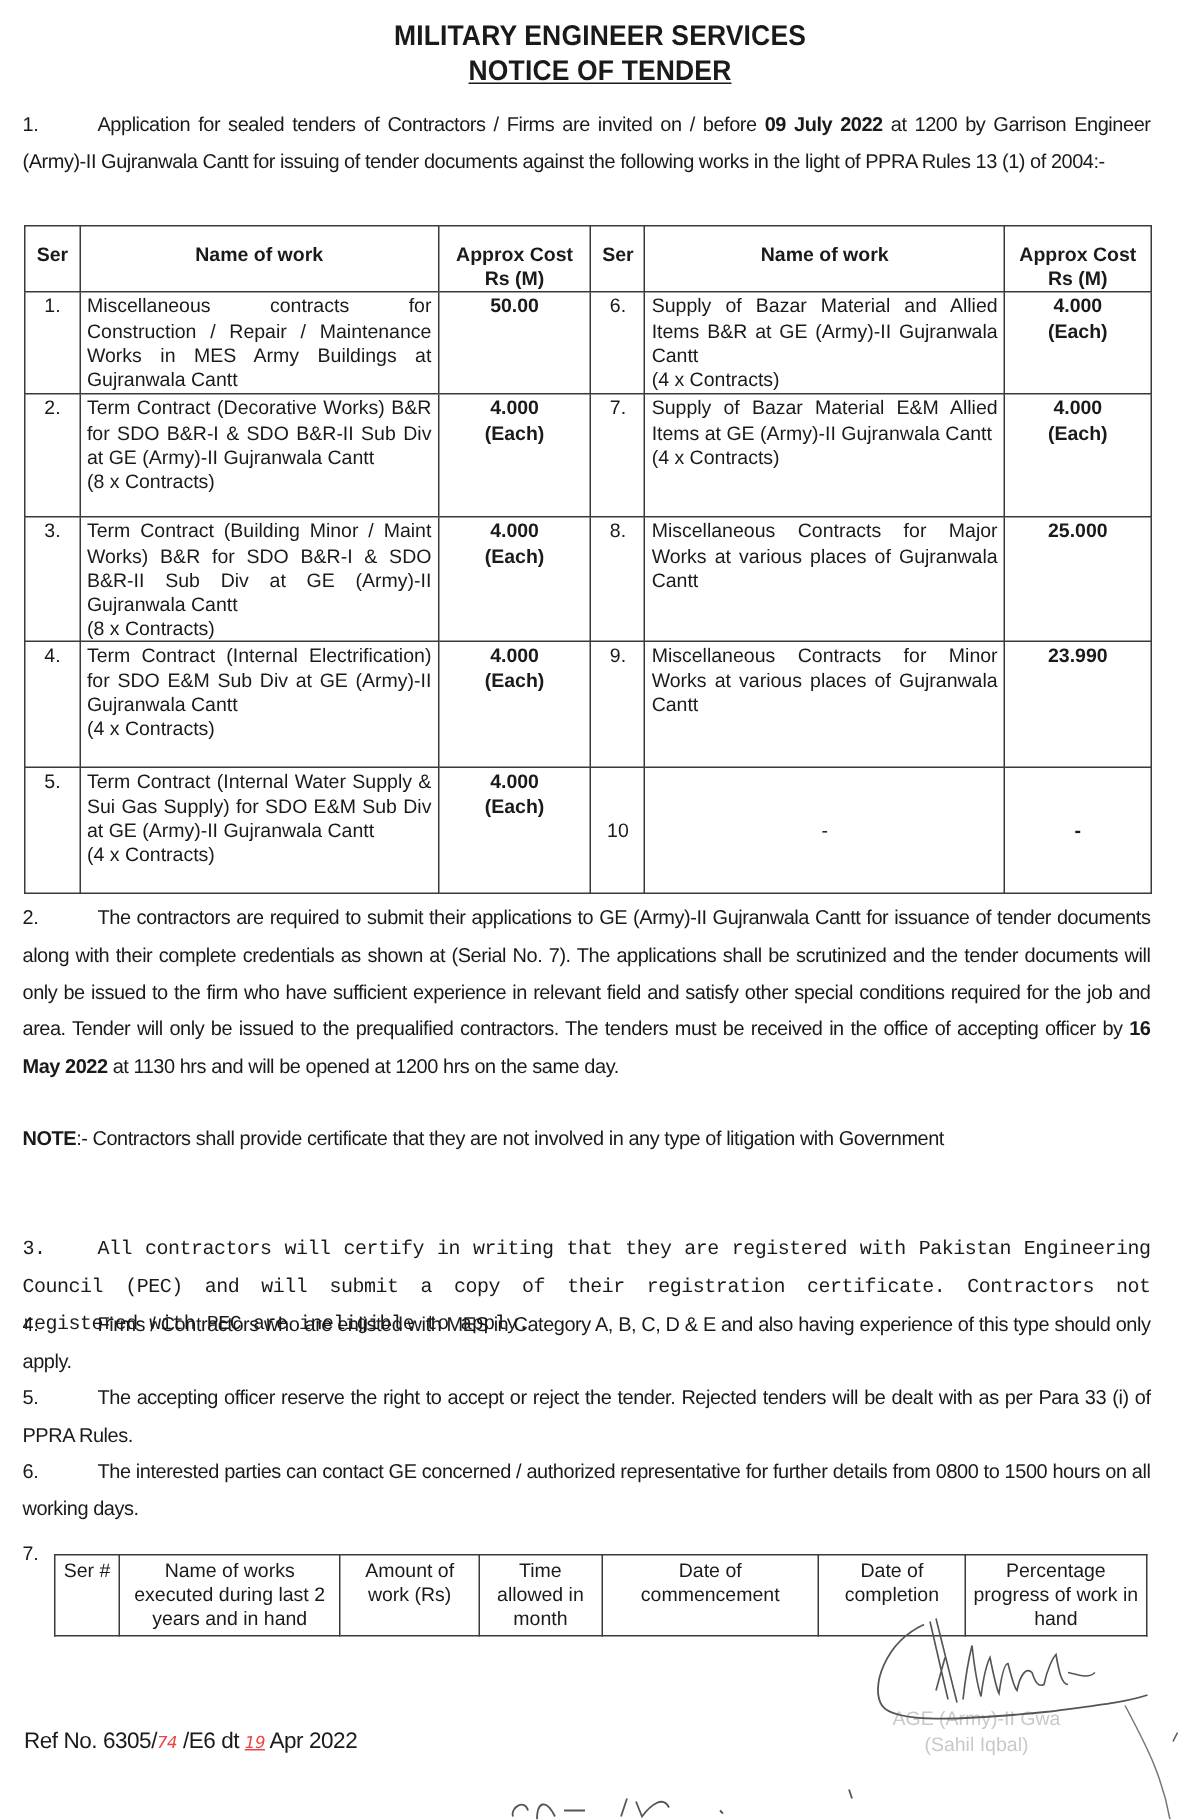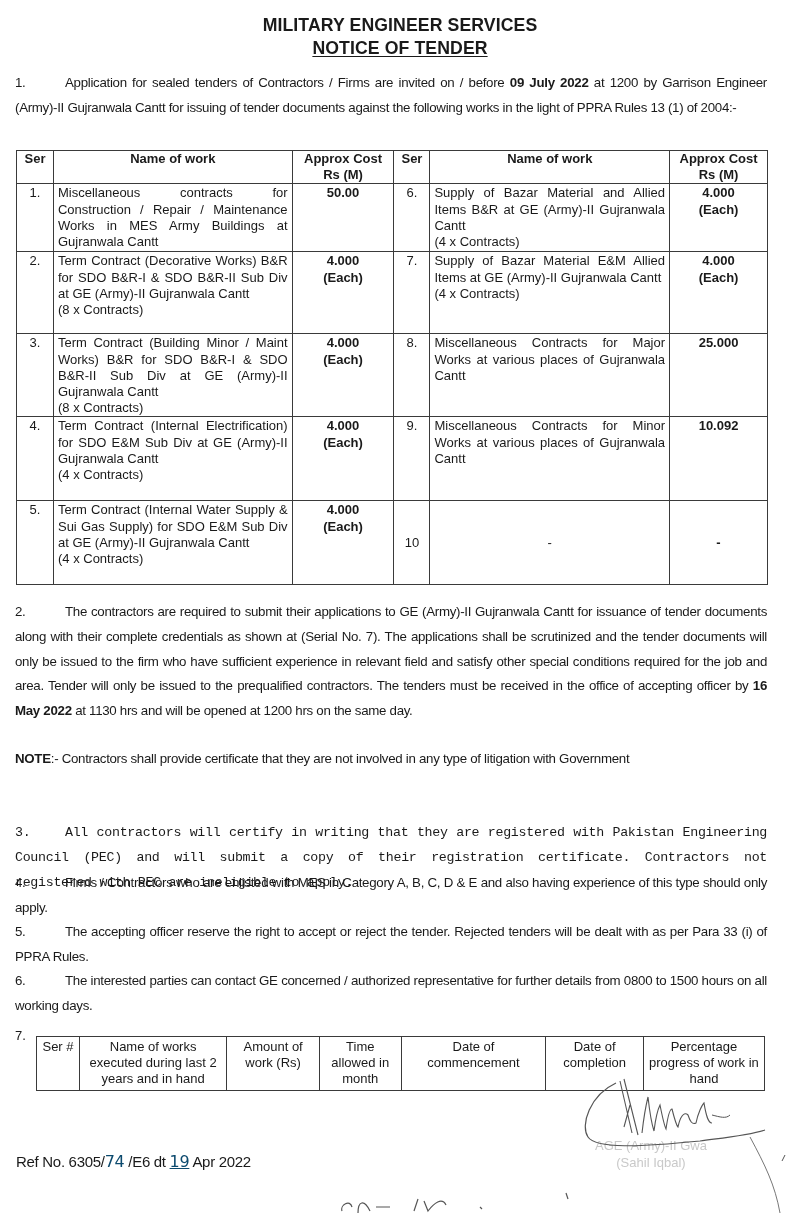"Ser" table.works th { padding-top: 0 -> 11px }
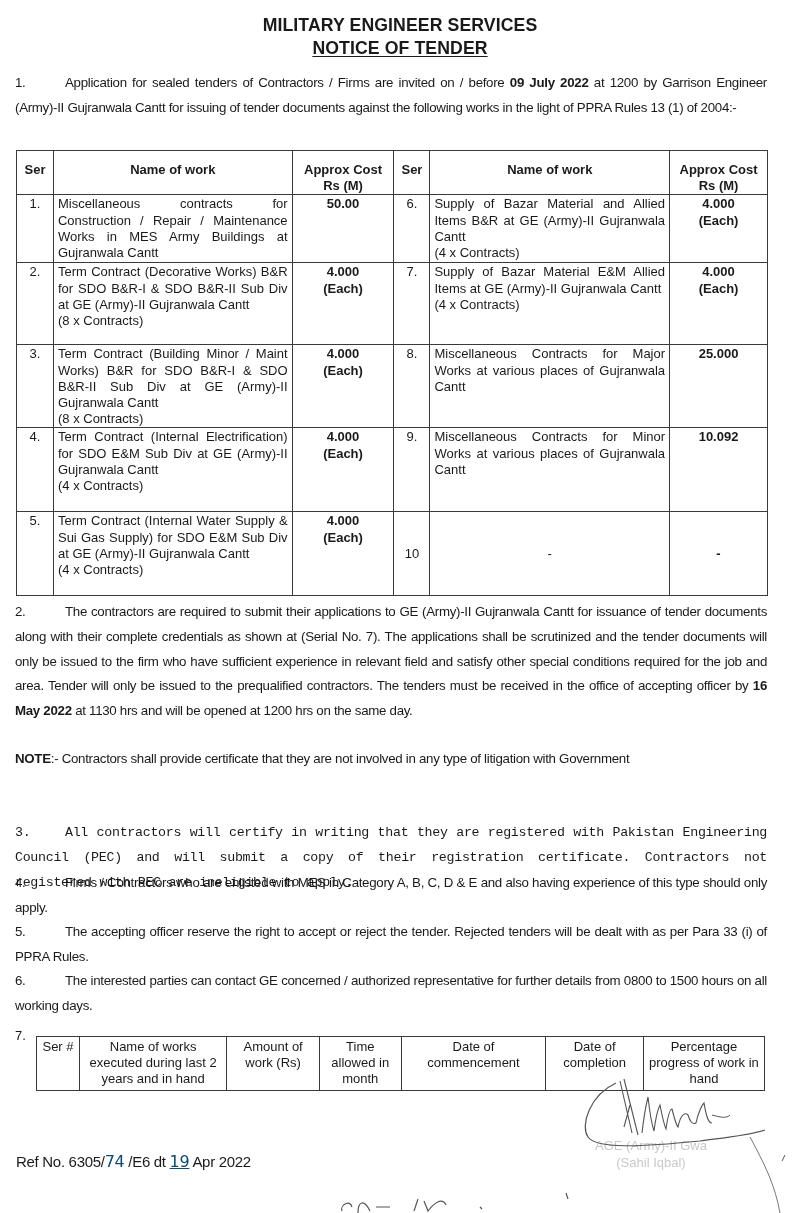"10.092" div { text: 10.092 -> 23.990 }
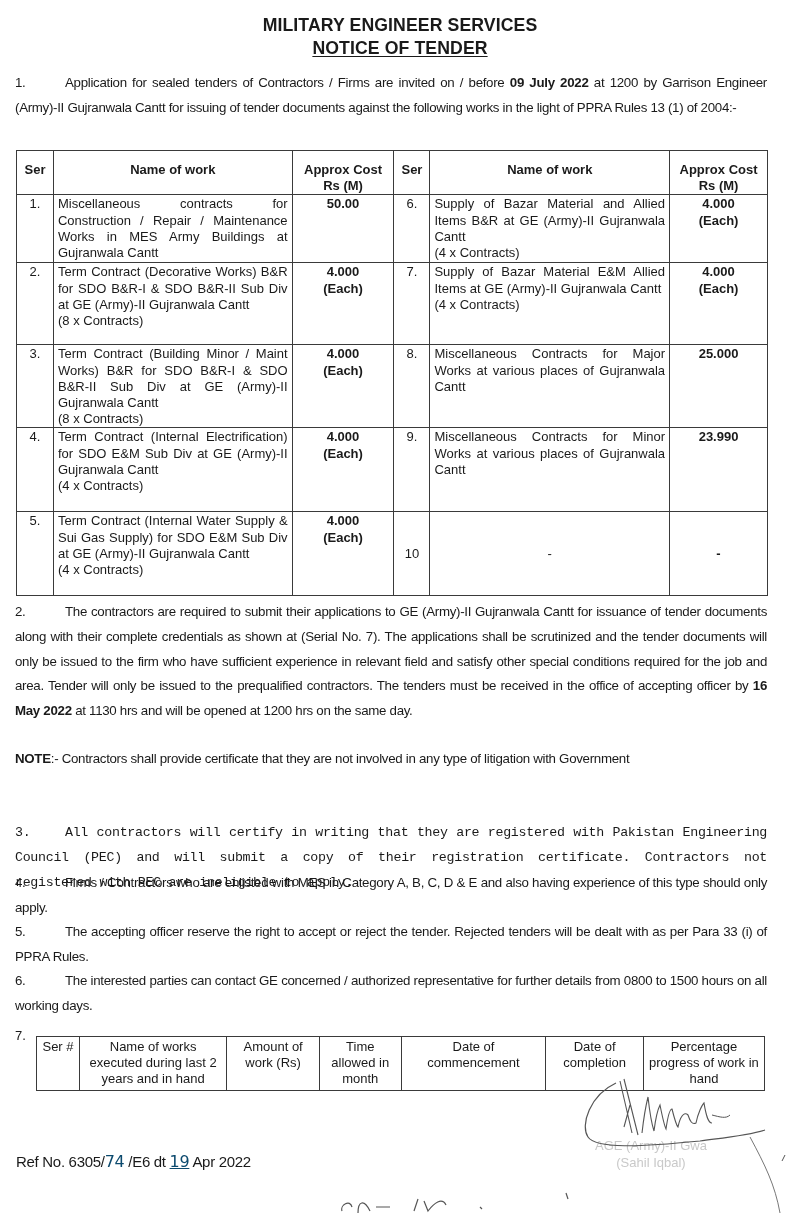"74" .hw { color: #0c4a6e -> #ef4444; font-size: 16px -> 11px; font-style: none -> italic }
